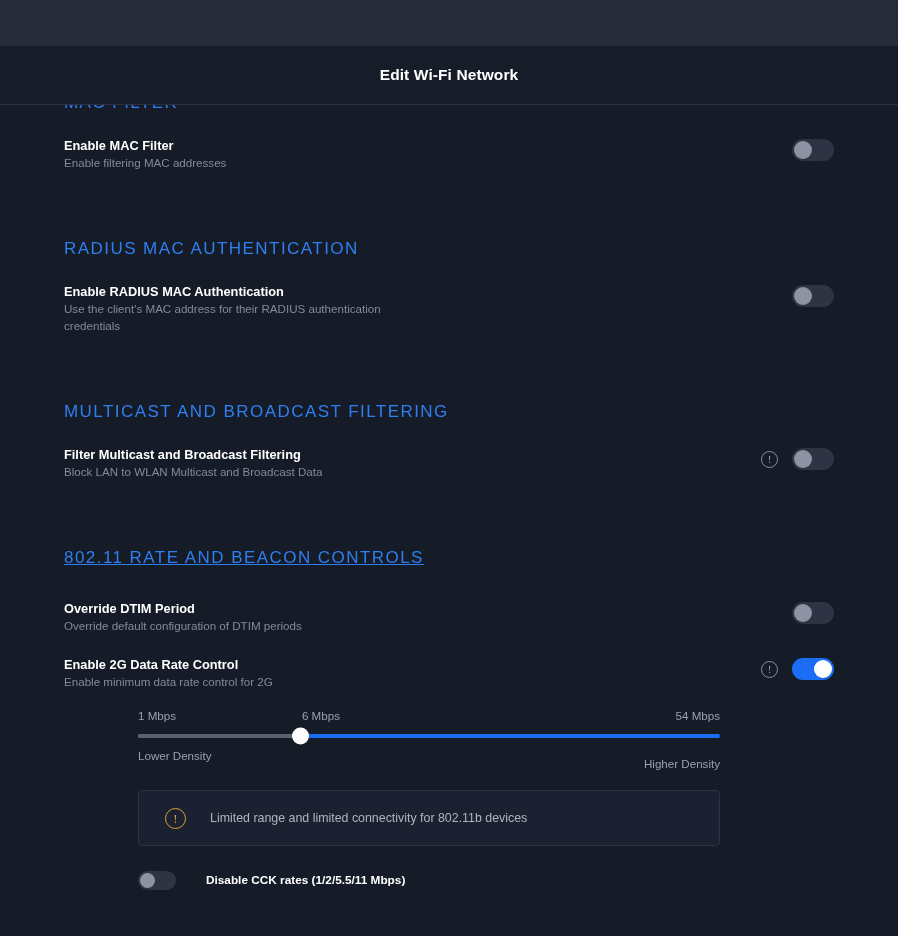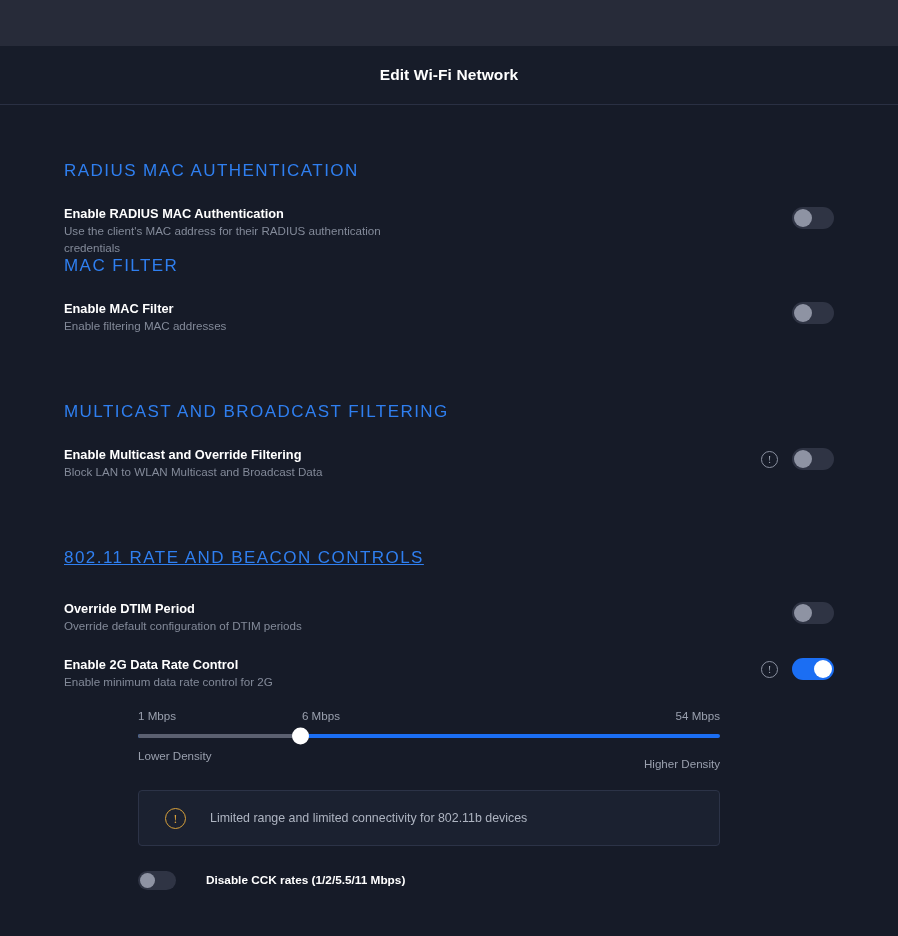"RADIUS MAC AUTHENTICATION" div.section { order: before "Enable MAC Filter" -> after "Enable MAC Filter" }
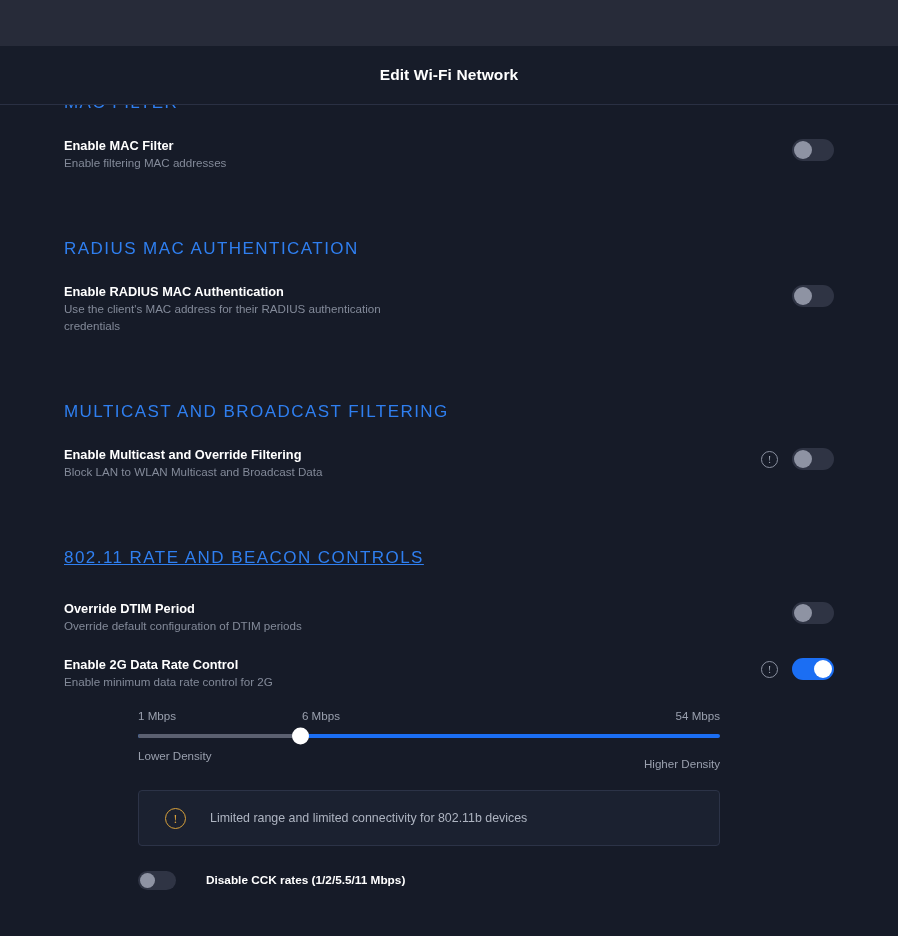"Enable Multicast and Override Filtering" div.row-label { text: Enable Multicast and Override -> Filter Multicast and Broadcast }
